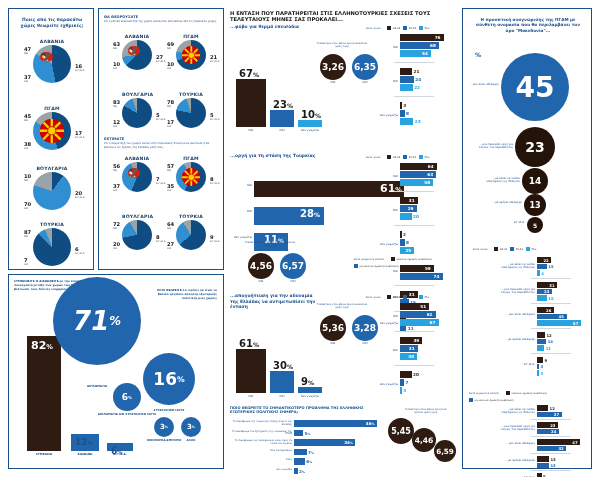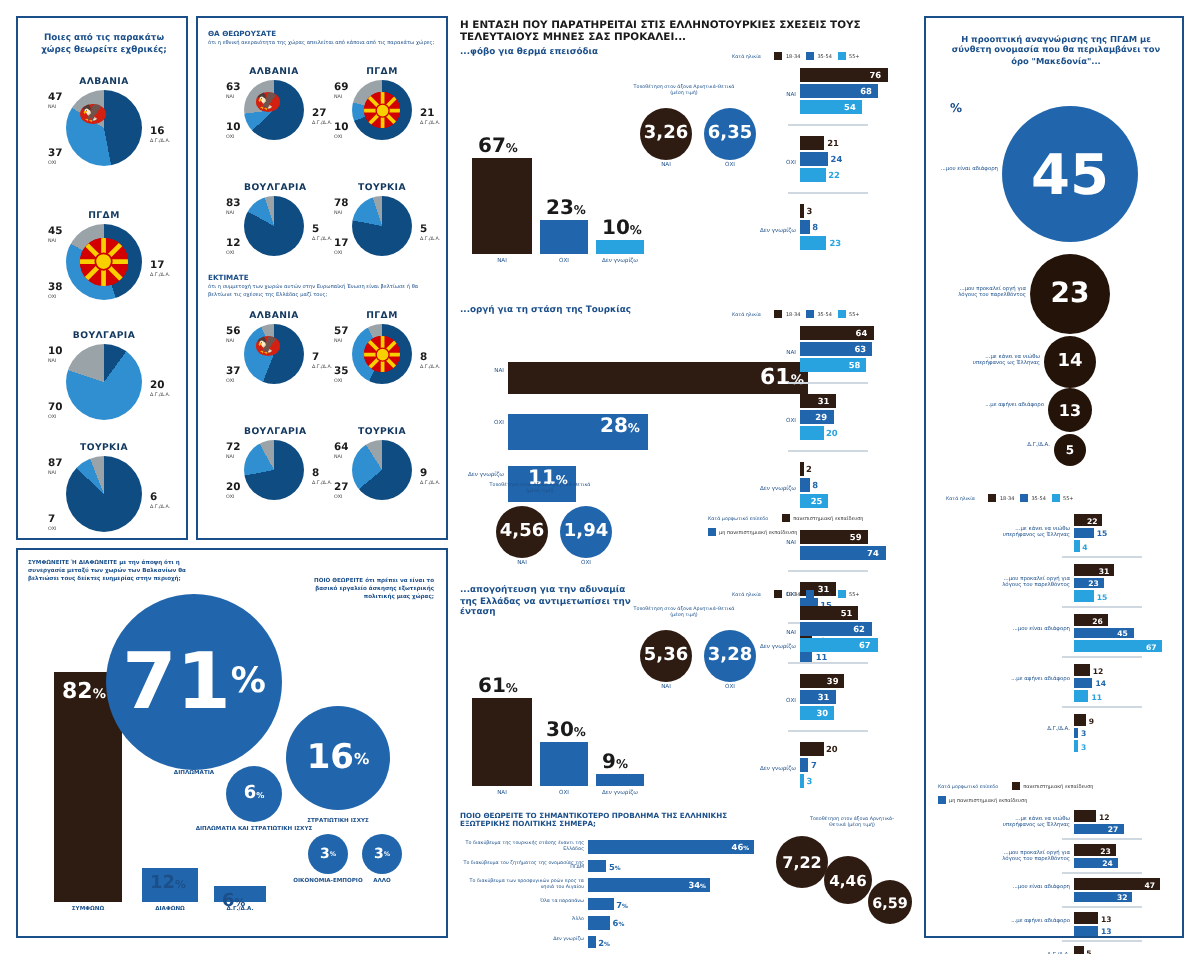"1,94" div.scirc { text: 1,94 -> 6,57 }
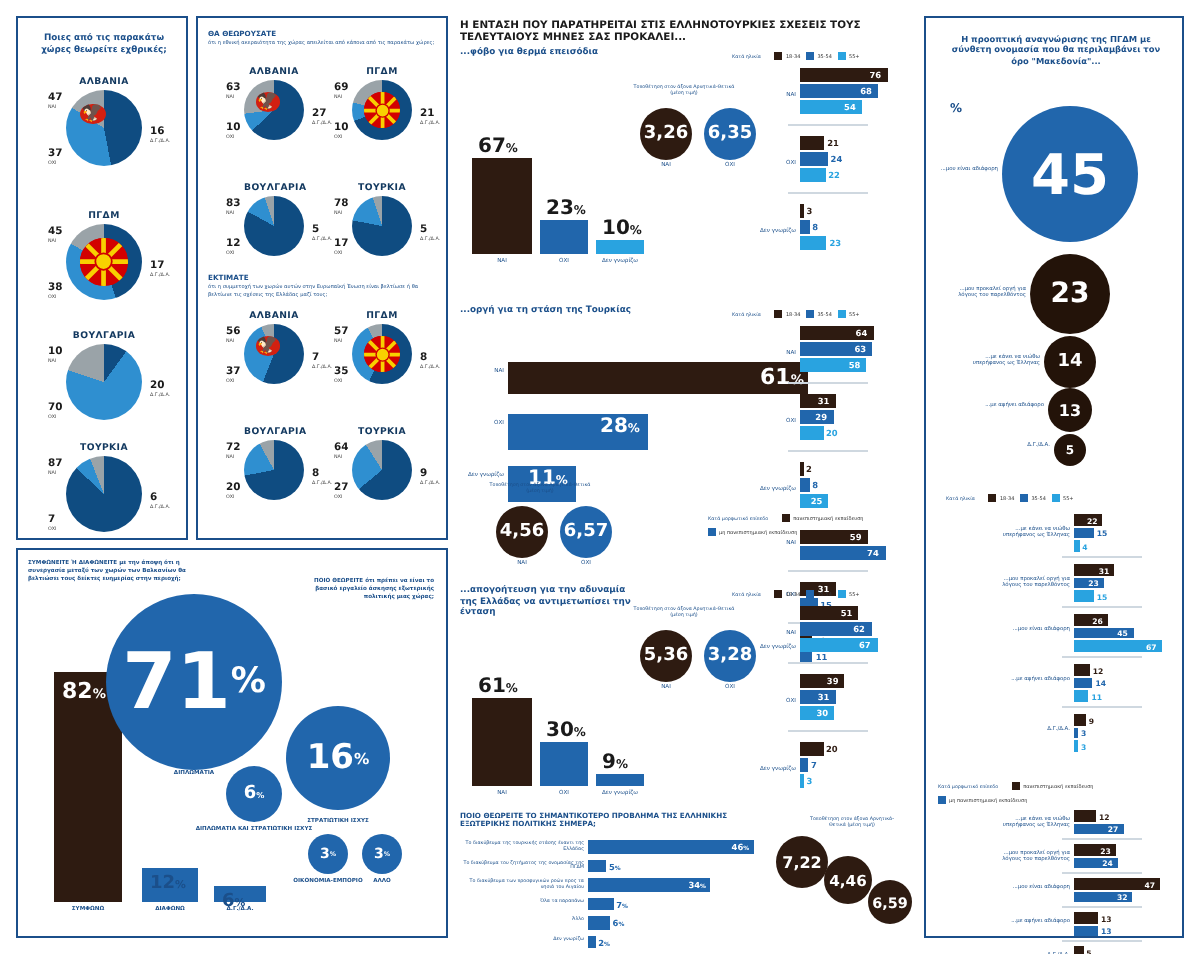"71" div.bub { font-size: 39px -> 26px; font-style: none -> italic; top: 22px -> 2px }
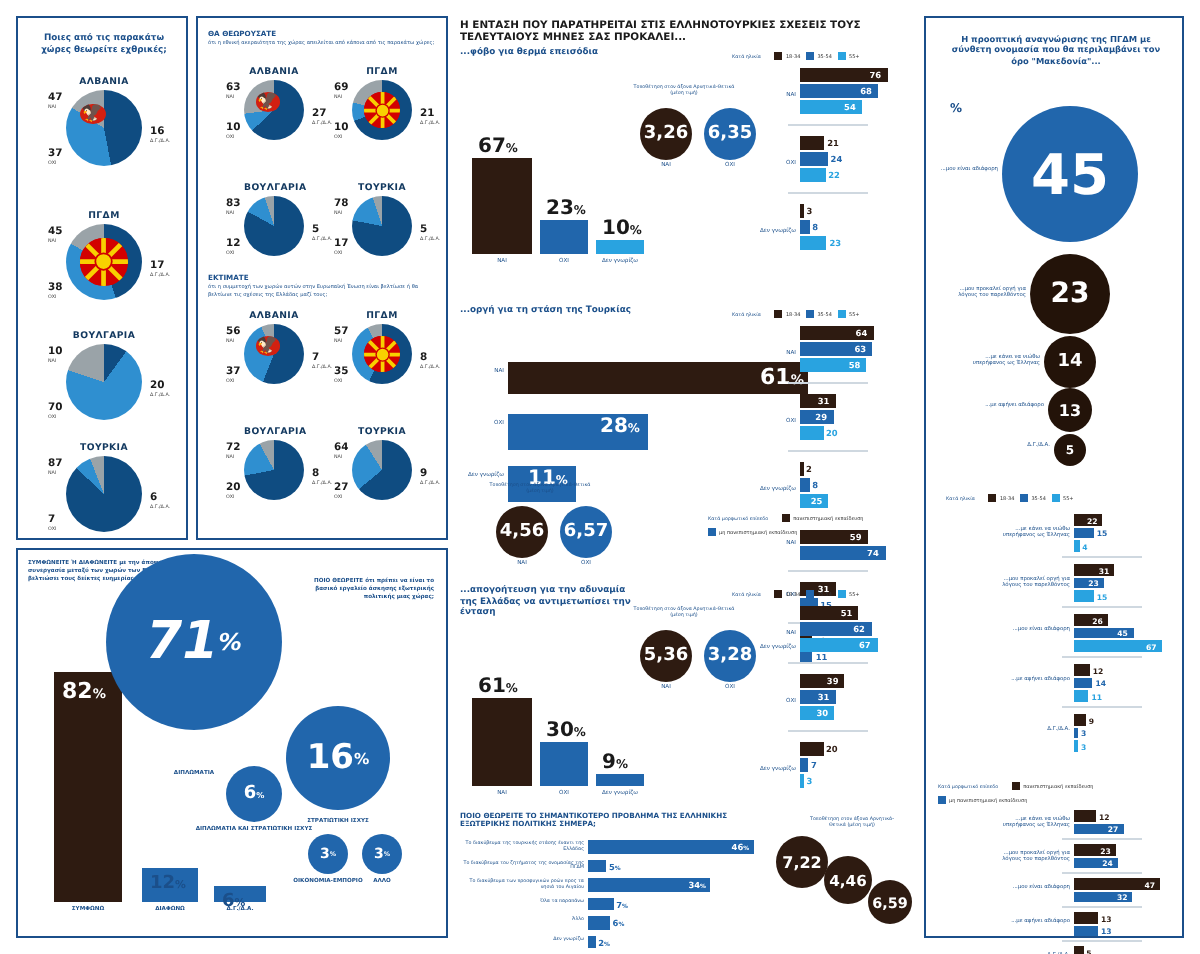"7,22" div.scirc { text: 7,22 -> 5,45 }
